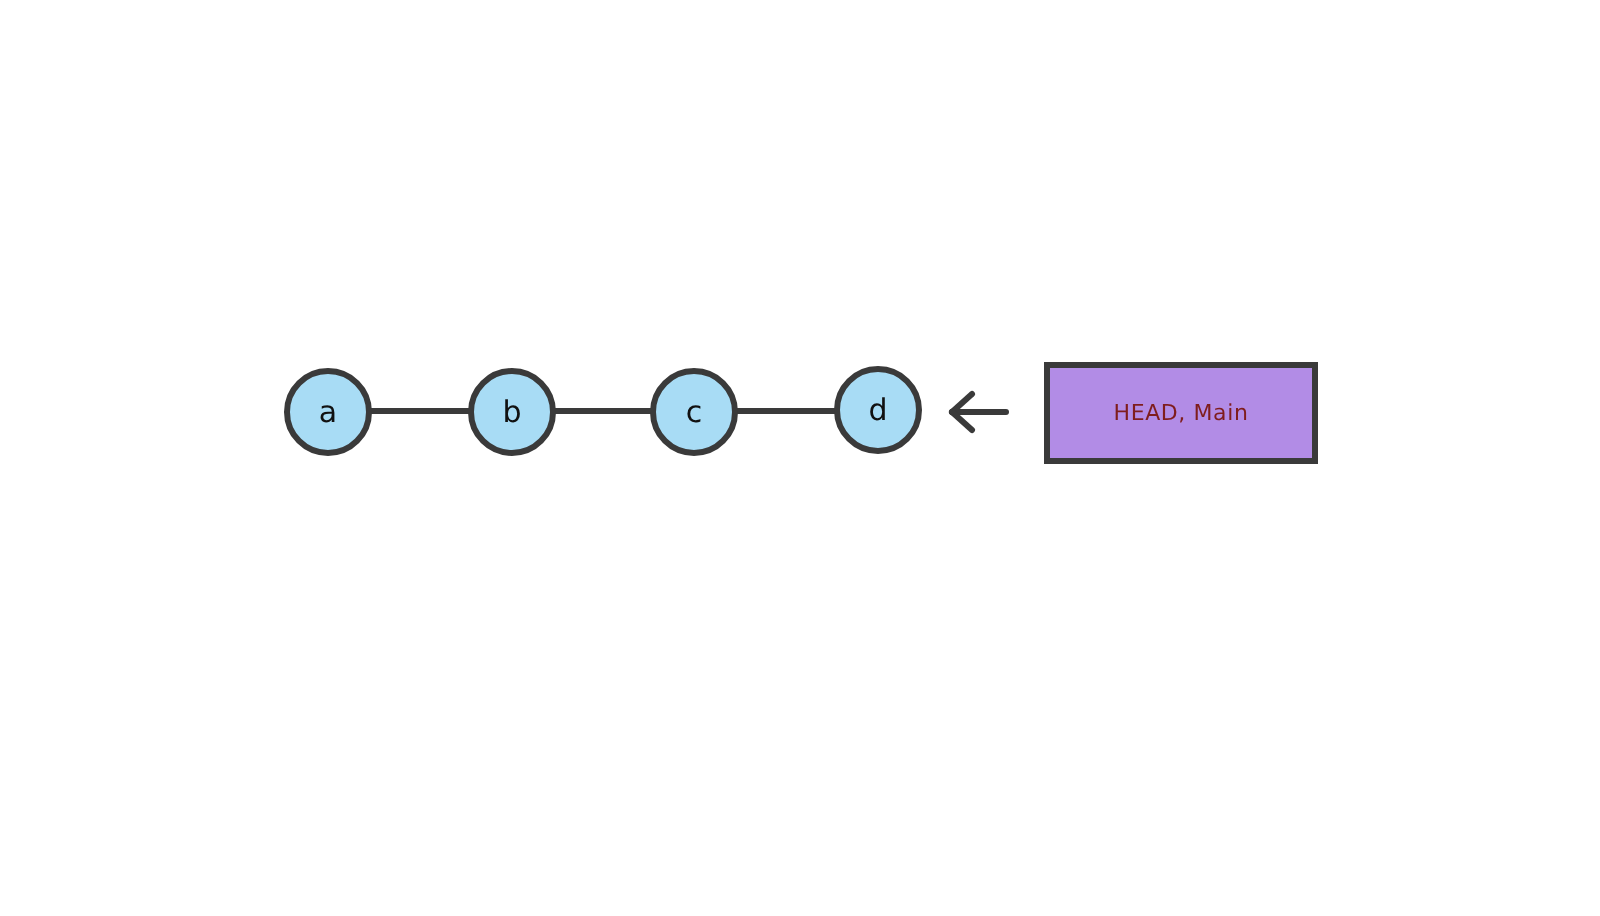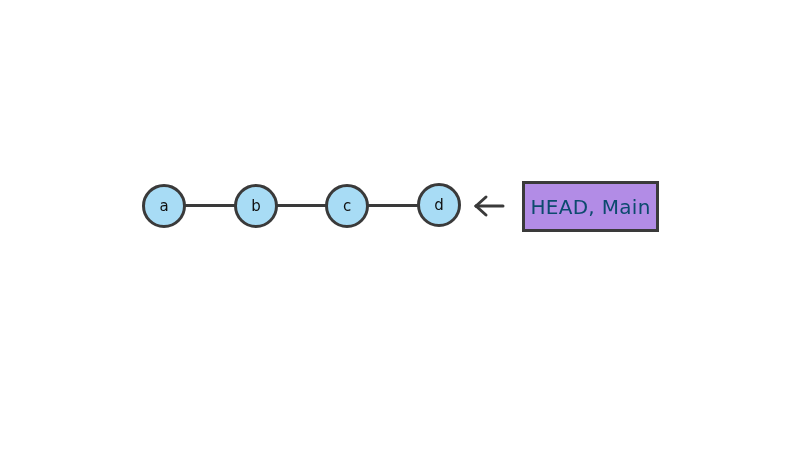"HEAD, Main" .pointer-box .label { color: #0c4a6e -> #7f1d1d; font-size: 20px -> 11px }
